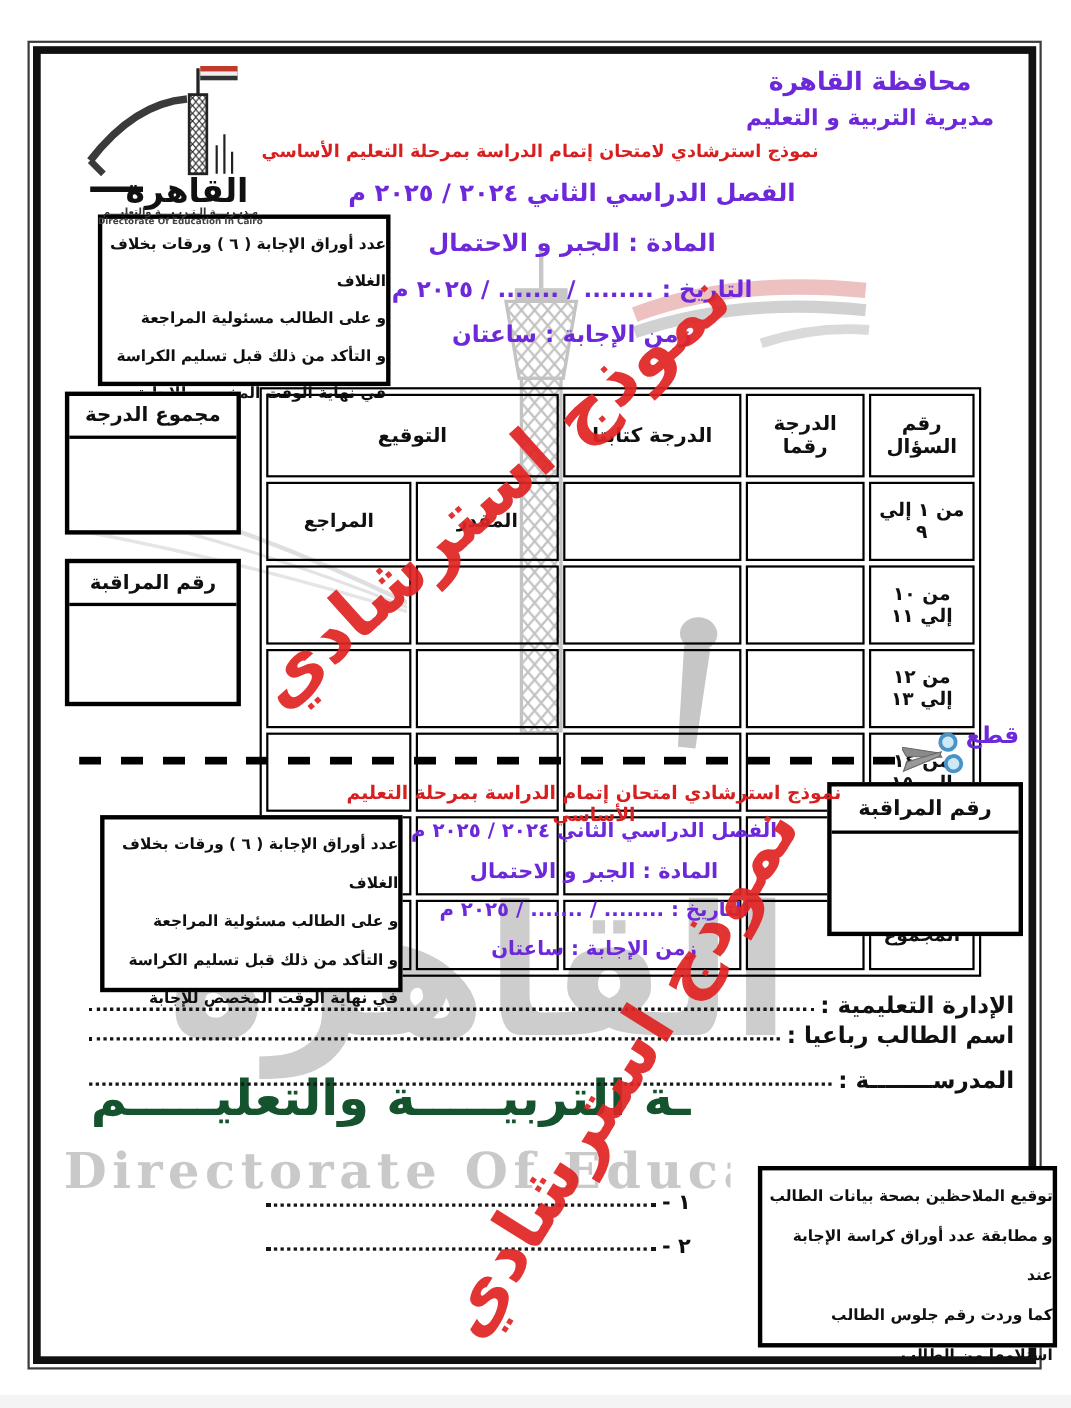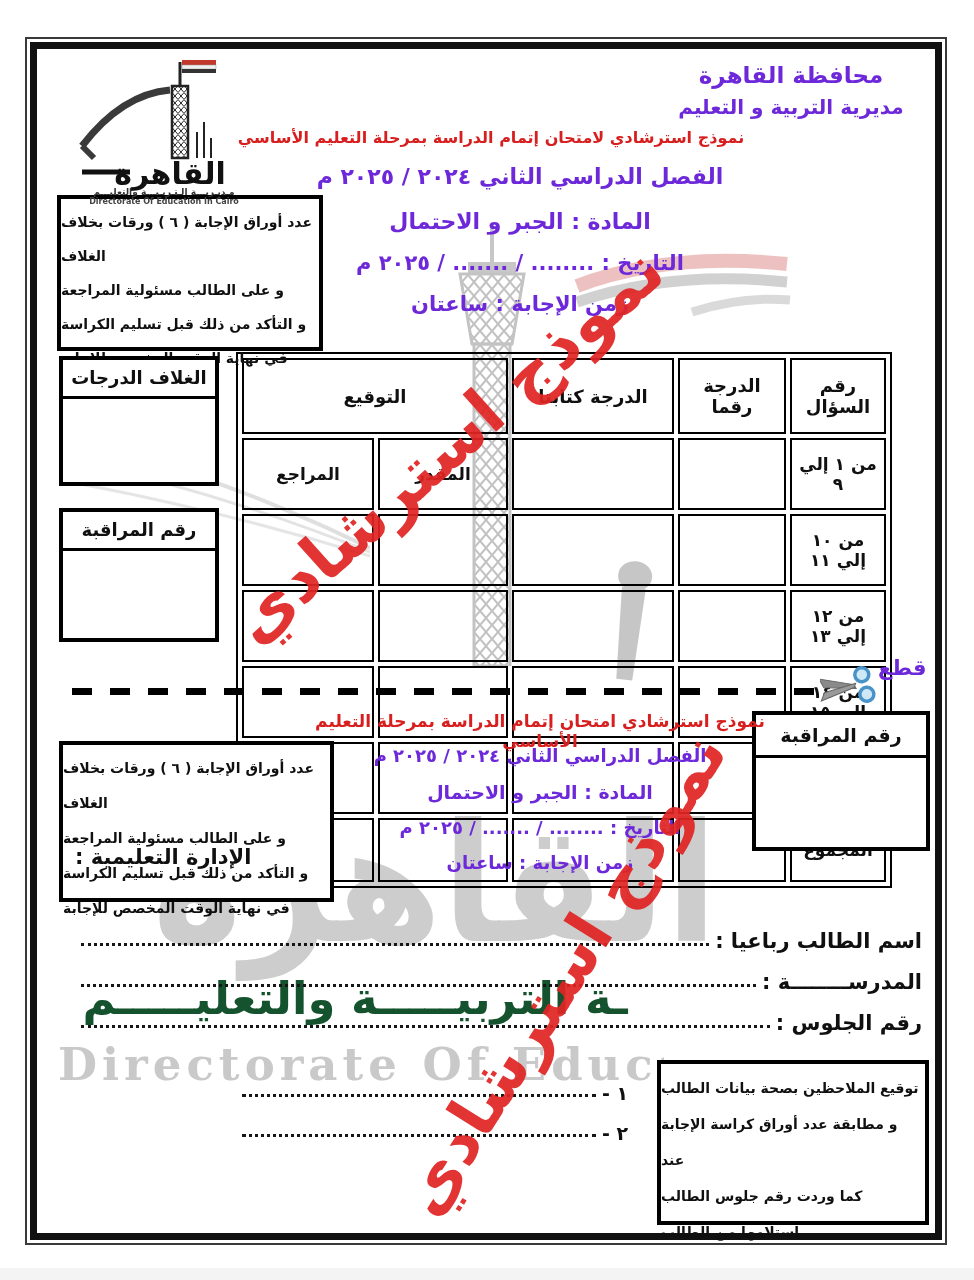"عدد أوراق الإجابة ( ٦" .instr { margin-left: none -> 32px; text-align: left -> right }
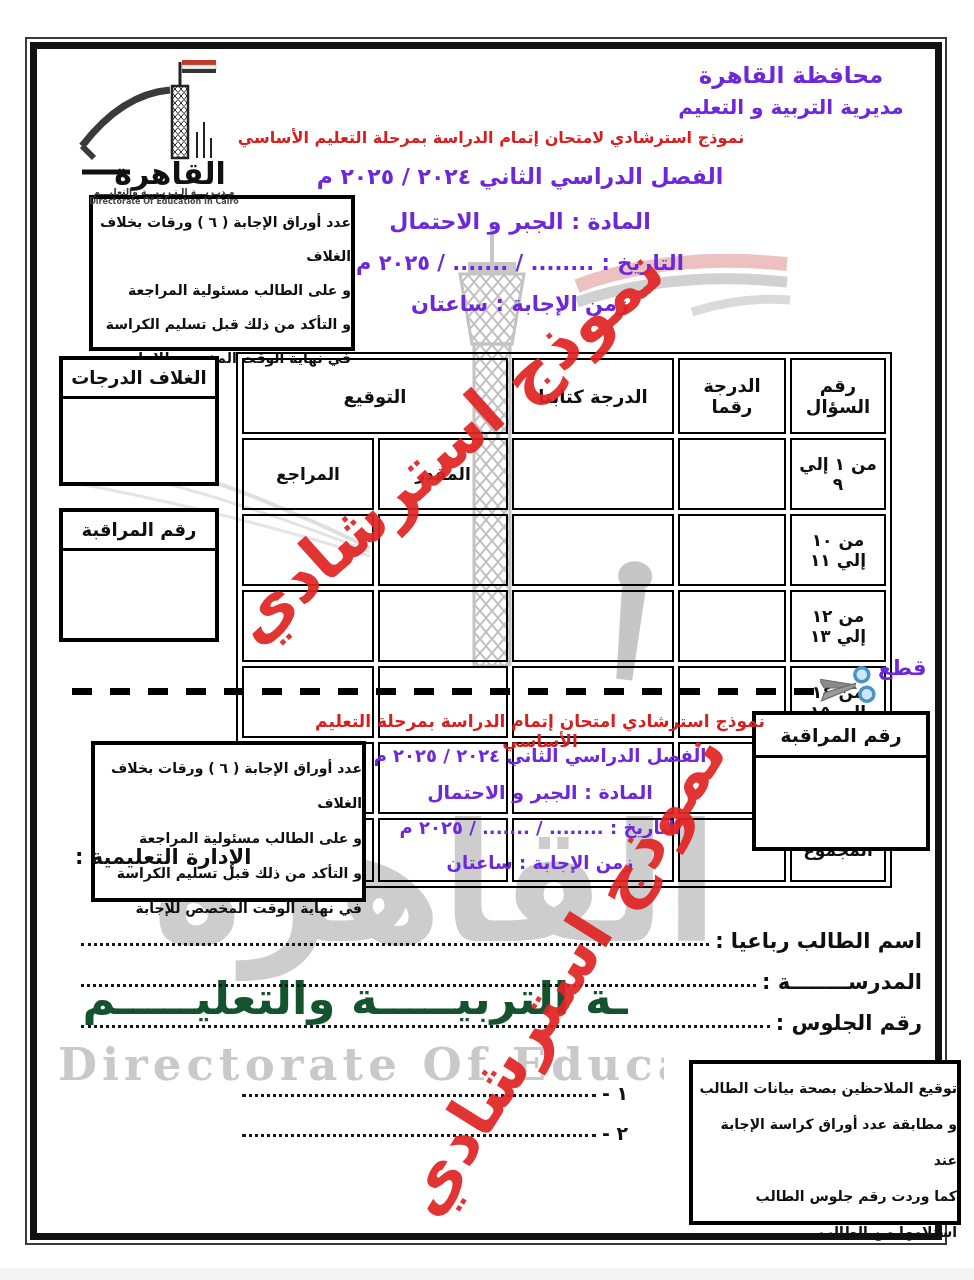"الغلاف الدرجات" div.lbl { text: الغلاف الدرجات -> مجموع الدرجة }
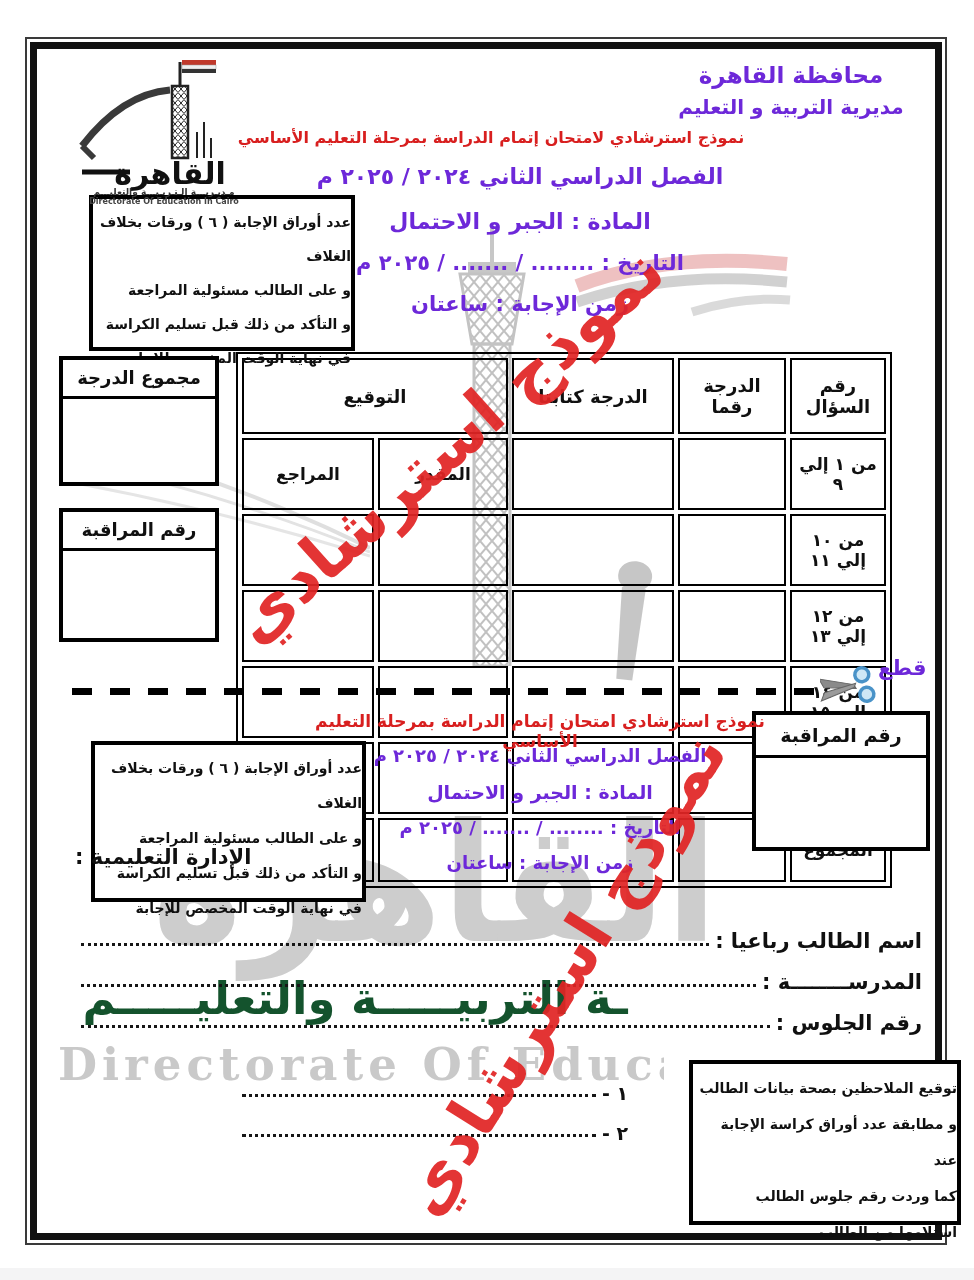"الإدارة التعليمية :" div.fieldrow { flex-direction: column -> none; top: 845px -> 888px }
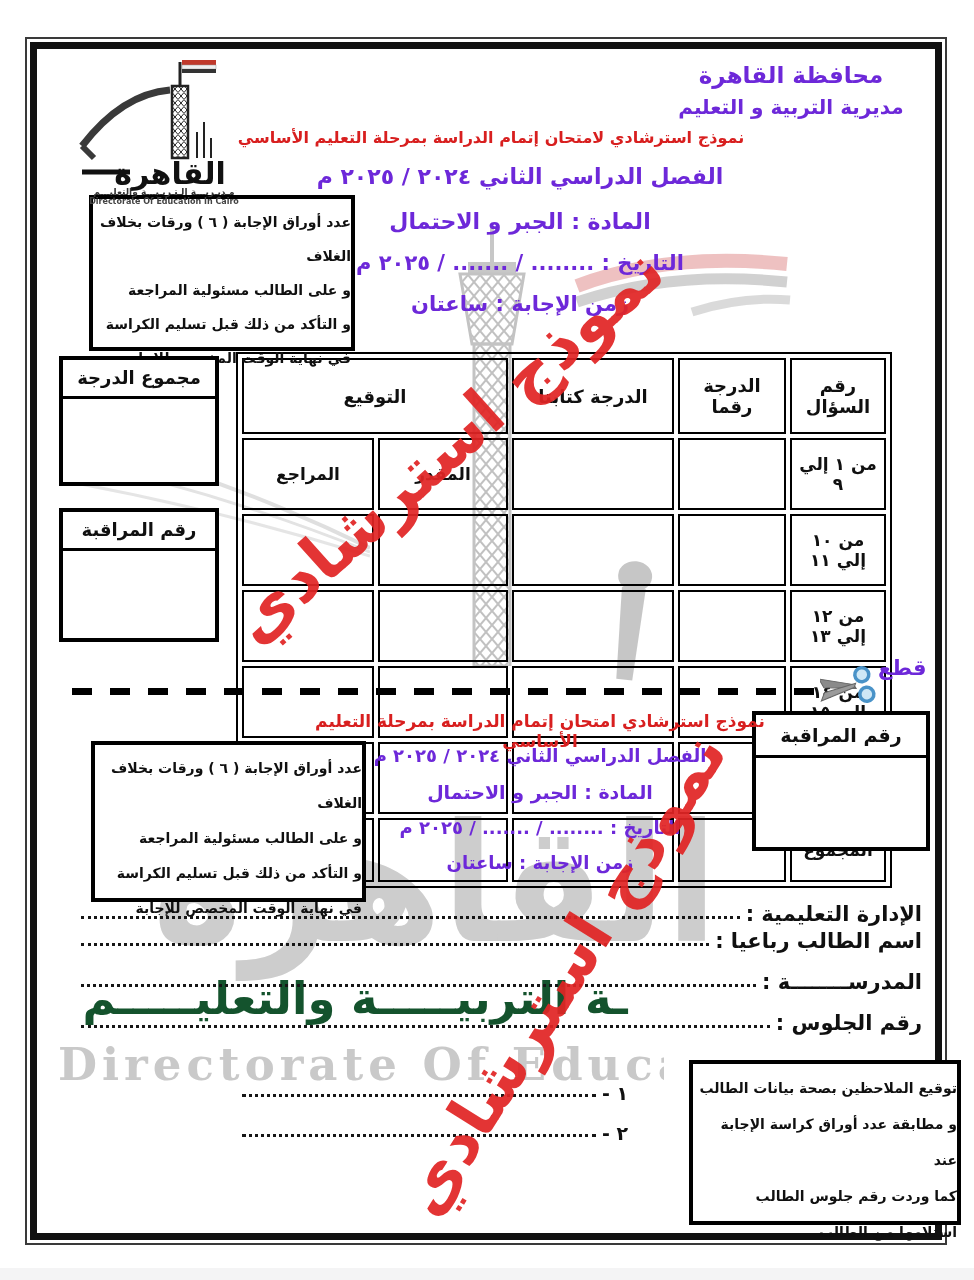"رقم الجلوس :" div.fieldrow { html: <div> <span>رقم الجلوس :</span> <span></span> </div> -> none }
